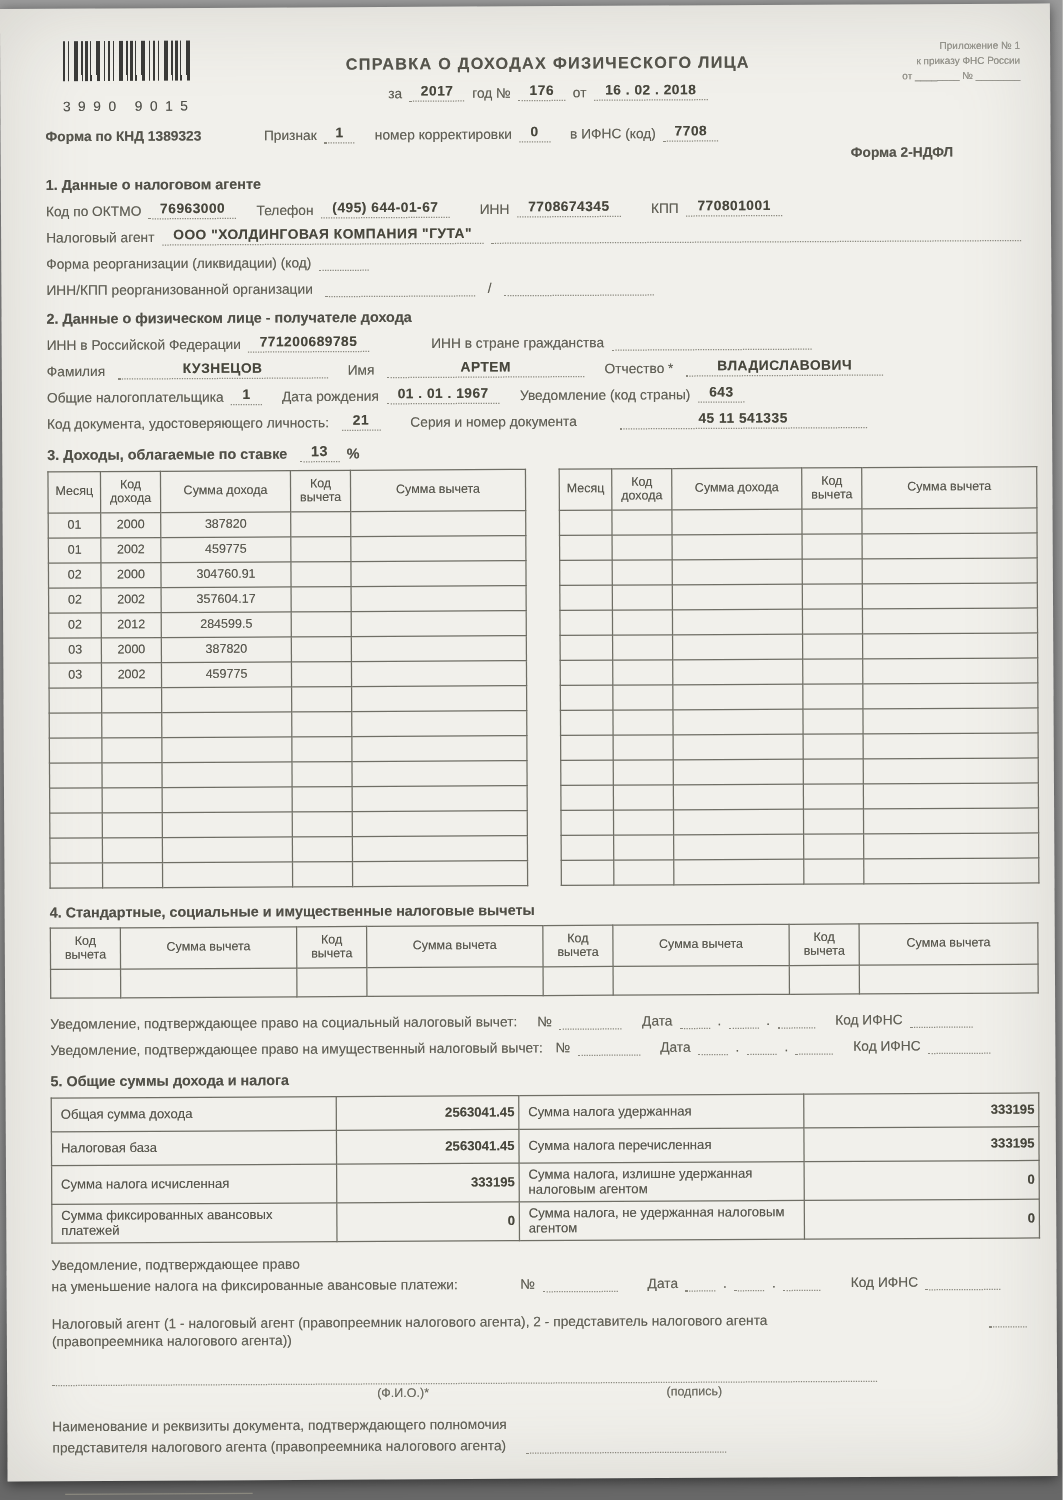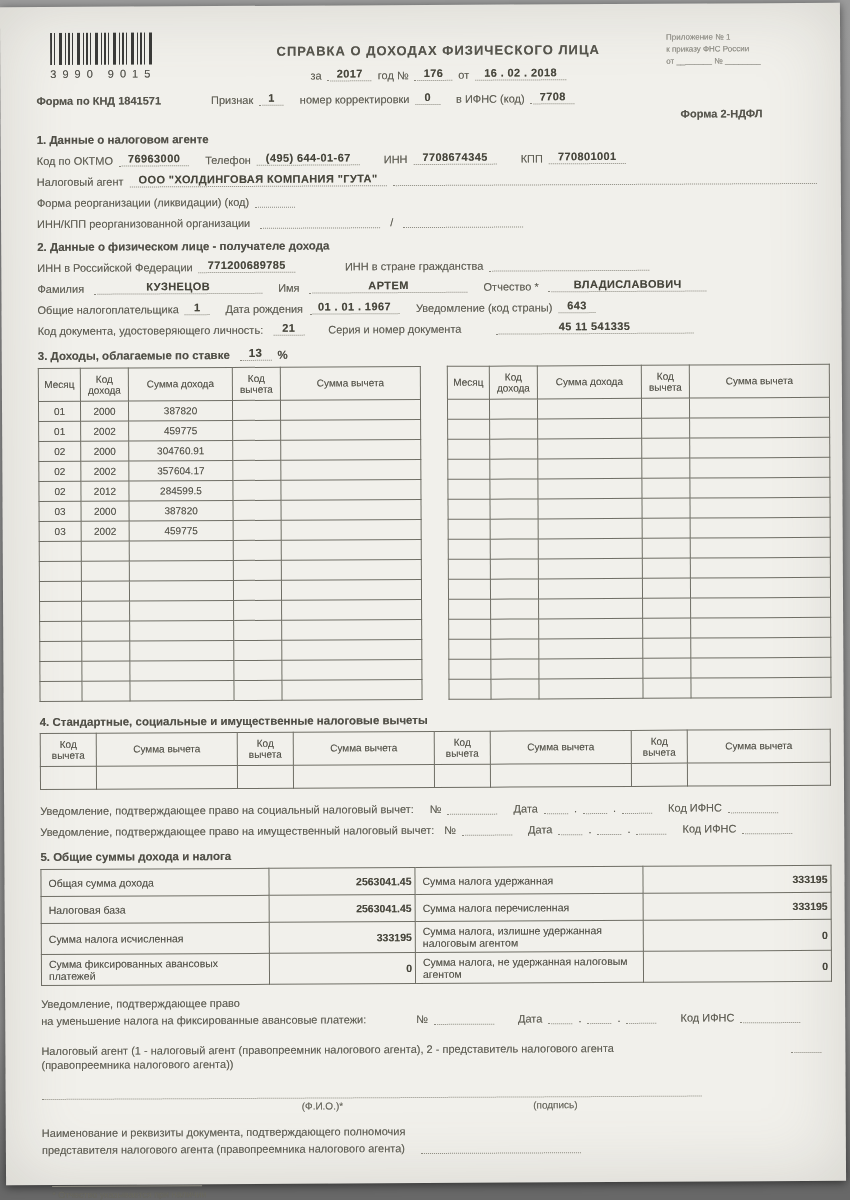"Приложение № 1" .appendix { text-align: none -> right }
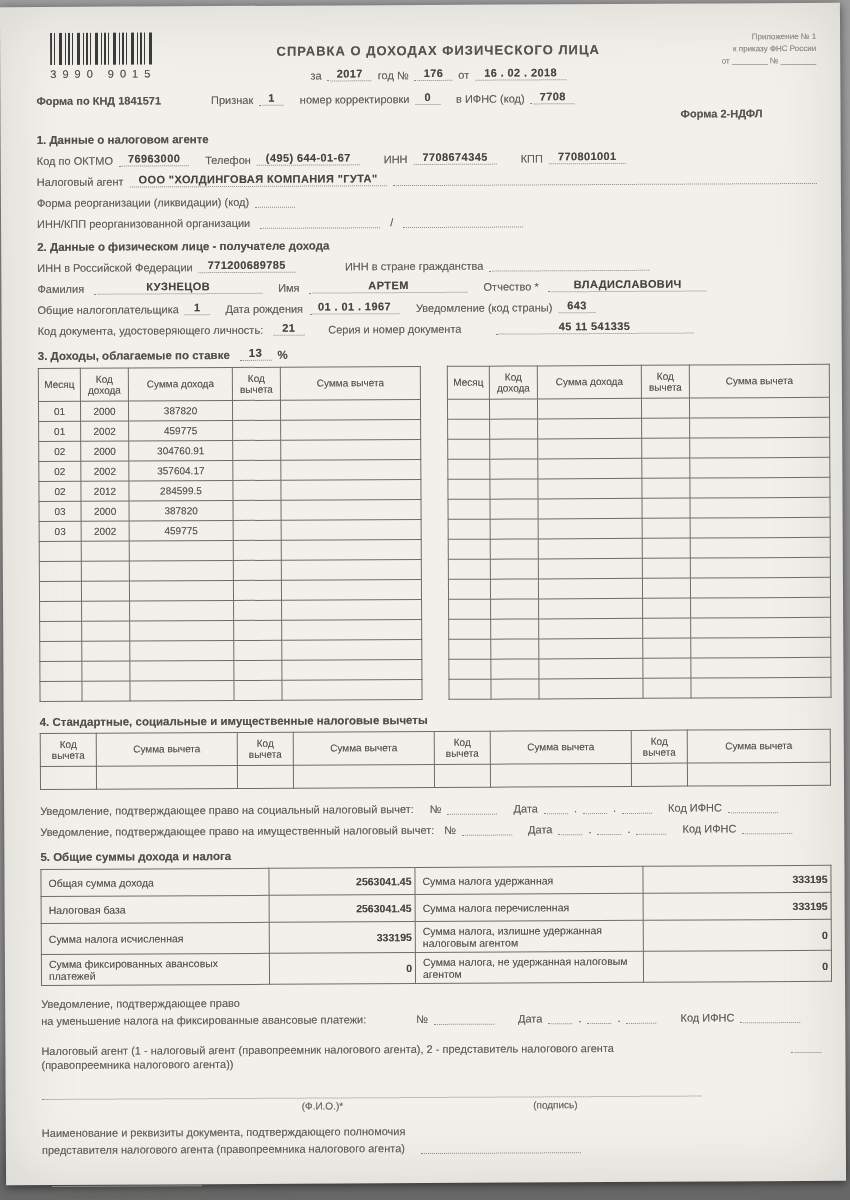"3990 9015" .barcode-digits { margin-top: 3px -> 15px }
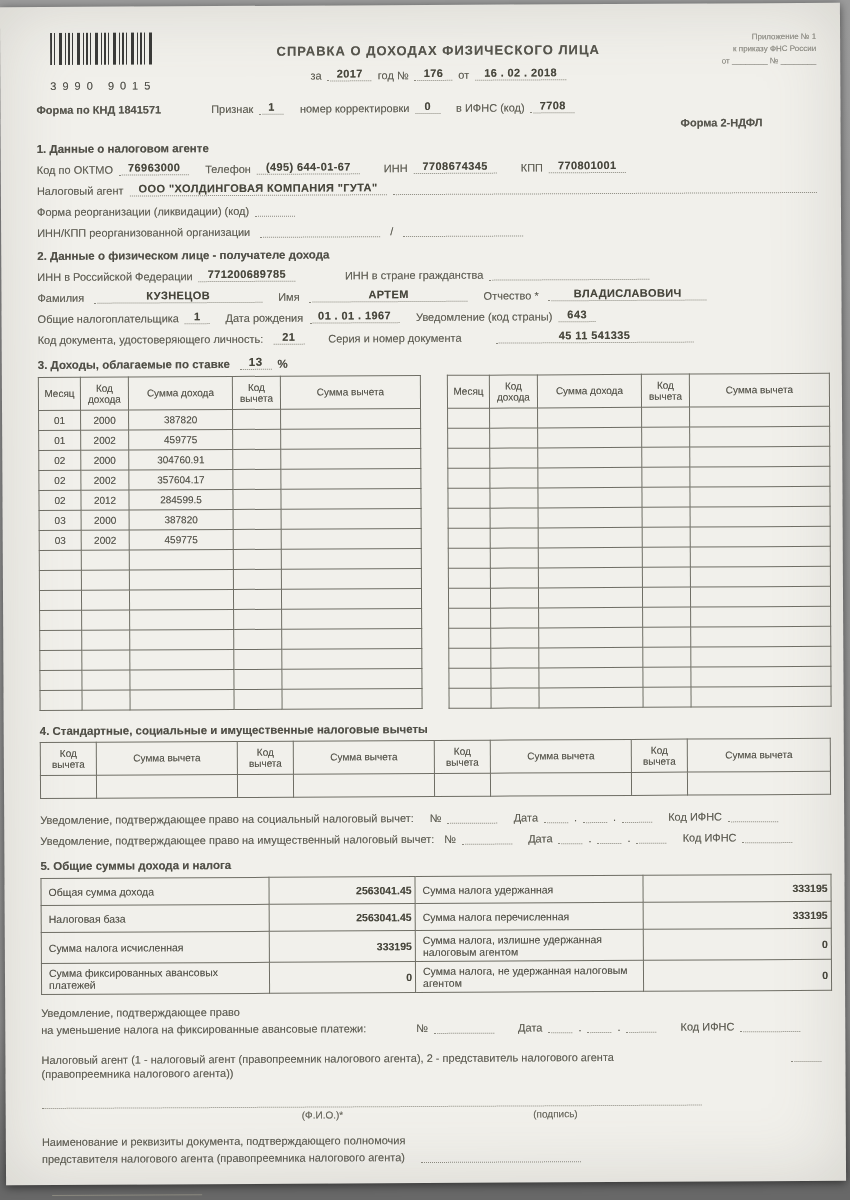"Форма по КНД 1841571" span.knd { text: 1841571 -> 1389323 }
